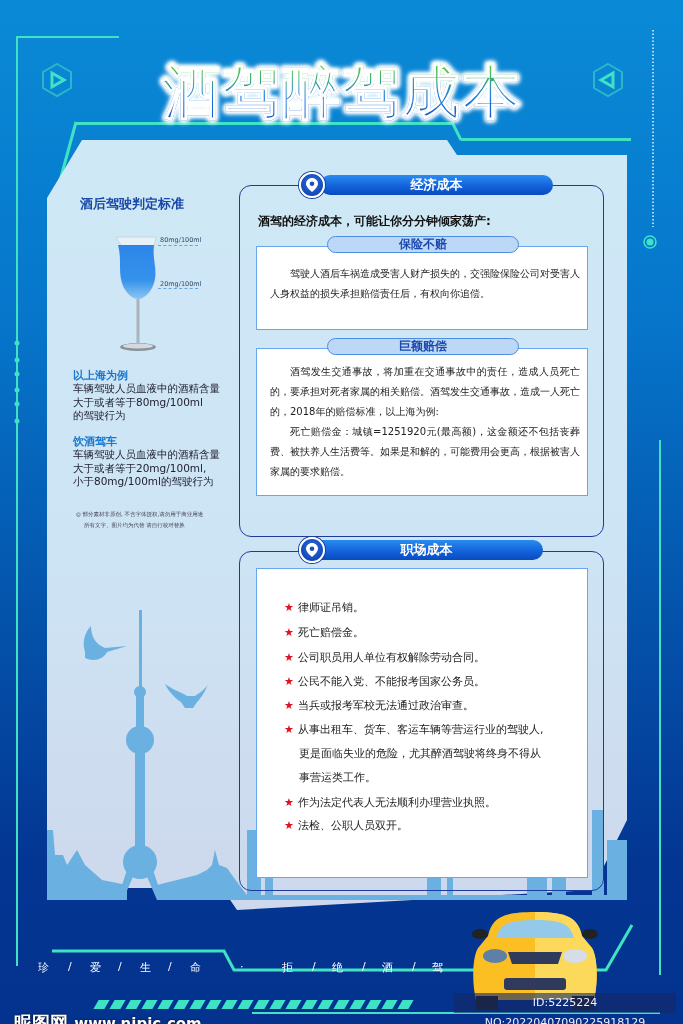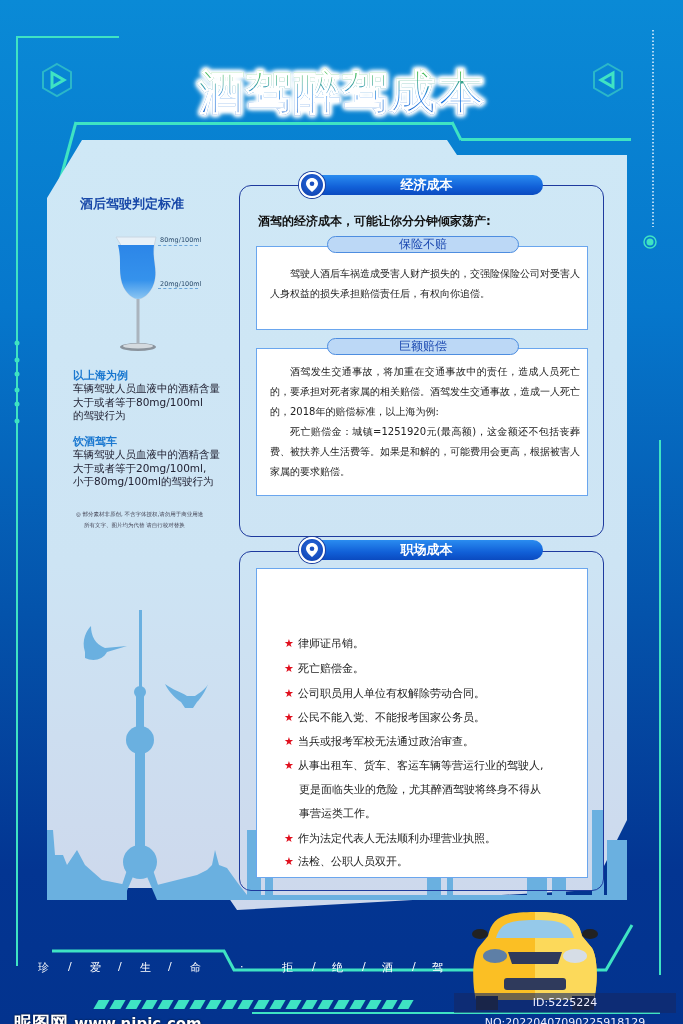"酒驾醉驾成本" .title { font-size: 46px -> 58px }
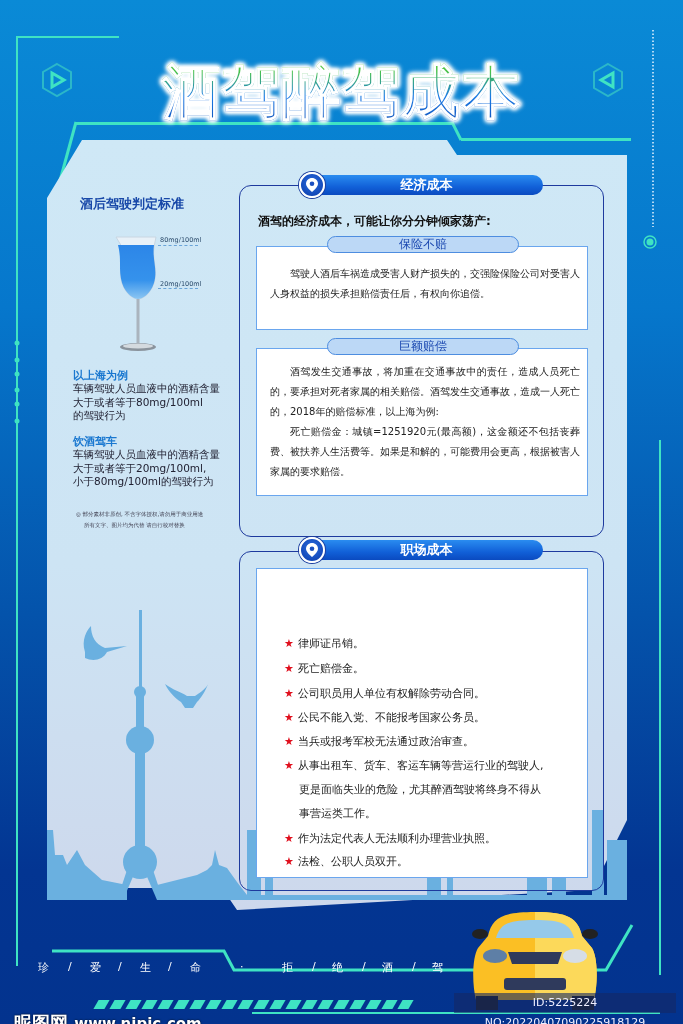"经济成本" div.sec-head { left: 310px -> 320px }
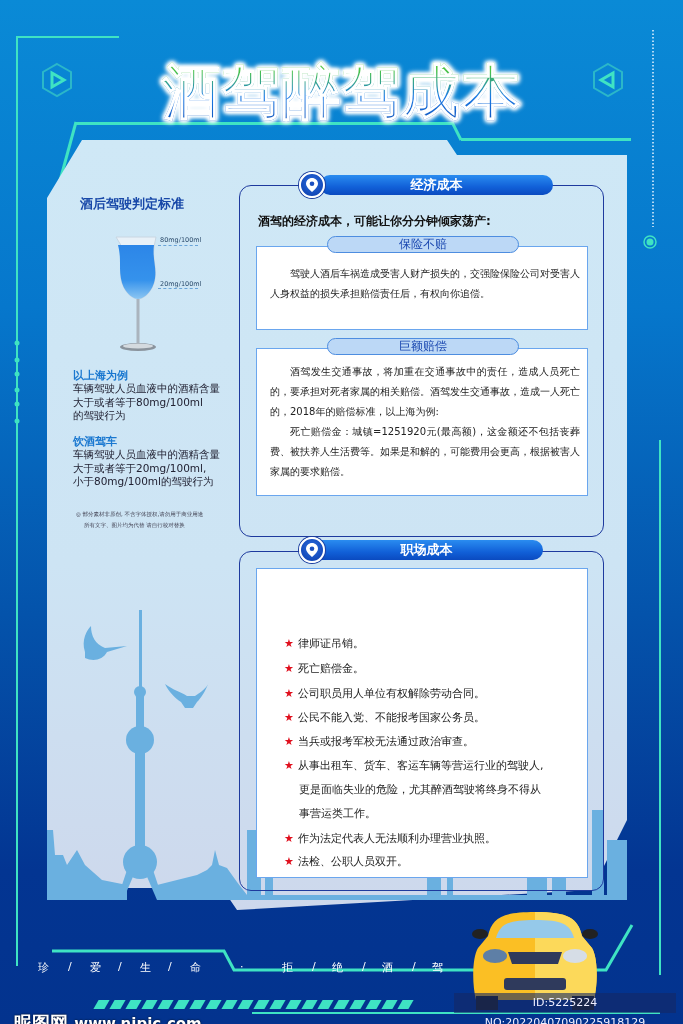"保险不赔" .sub-head { font-weight: normal -> bold }
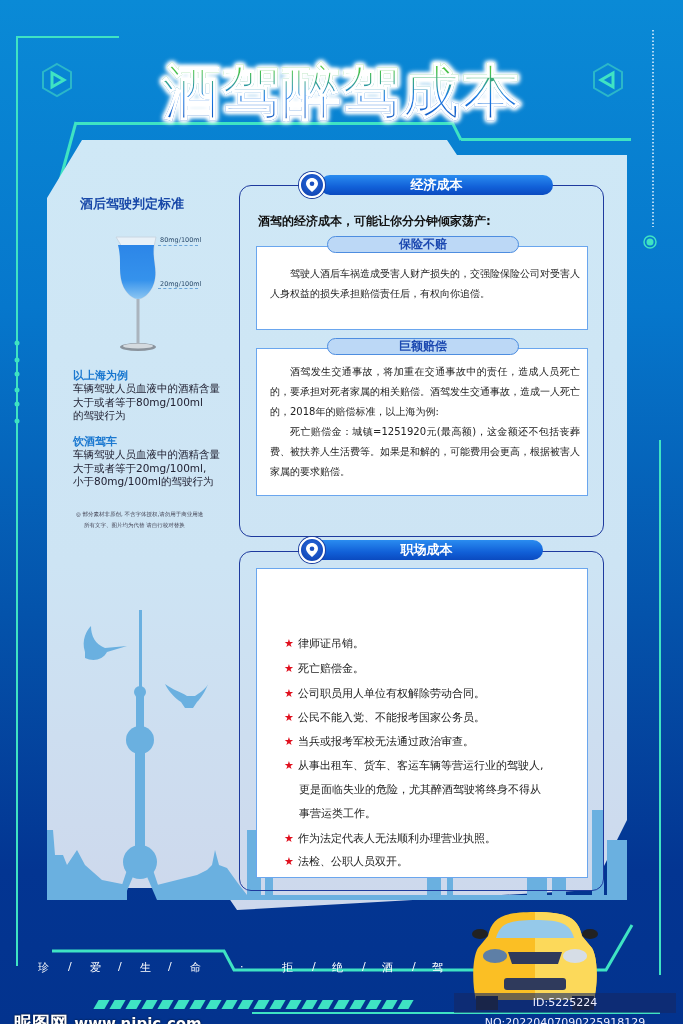"★ 律师证吊销。" .bul { margin-top: 36px -> none }
